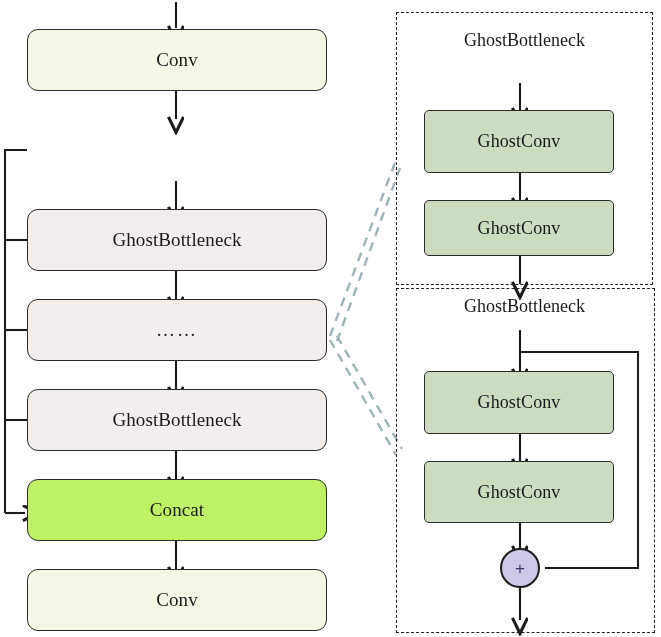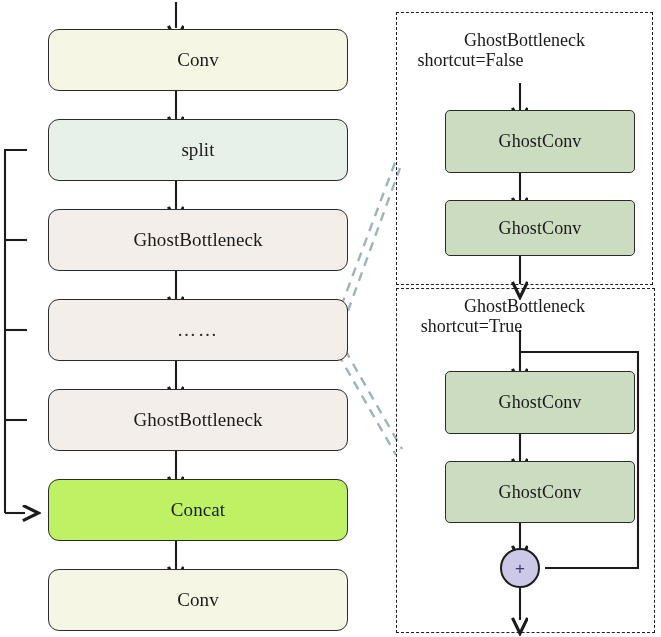"Conv" .node { margin-left: 21px -> none }
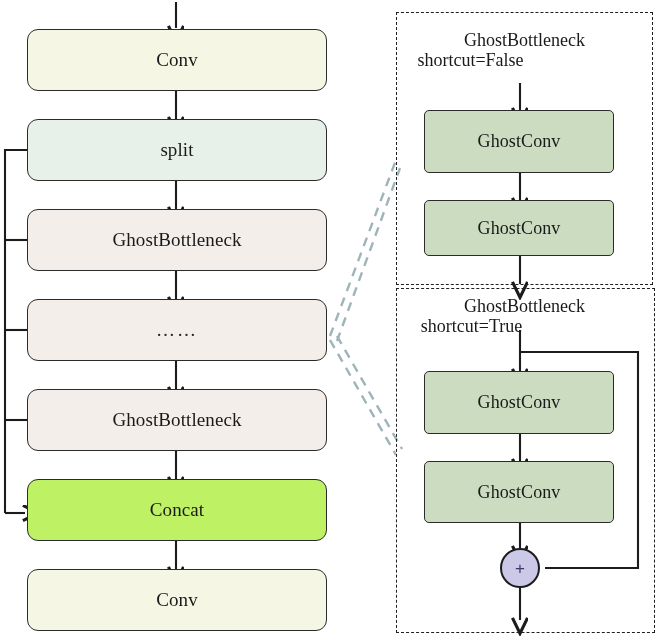"shortcut=False" span { html: <span>shortcut=False</span> -> none }
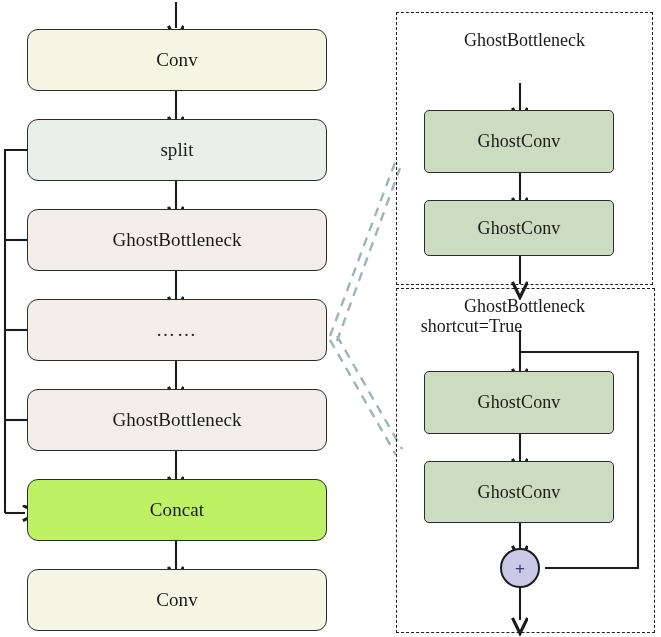"split" div.node { html: <div> <span>split</span> </div> -> none }
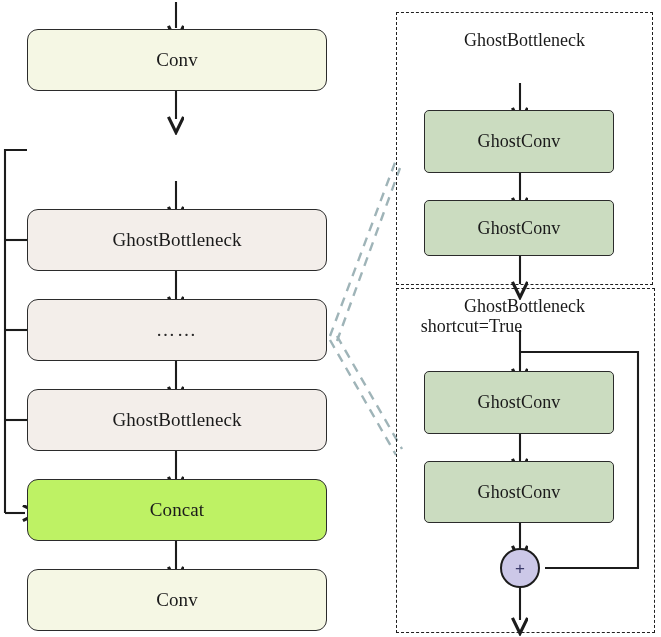"shortcut=True" span { html: <span>shortcut=True</span> -> none }
